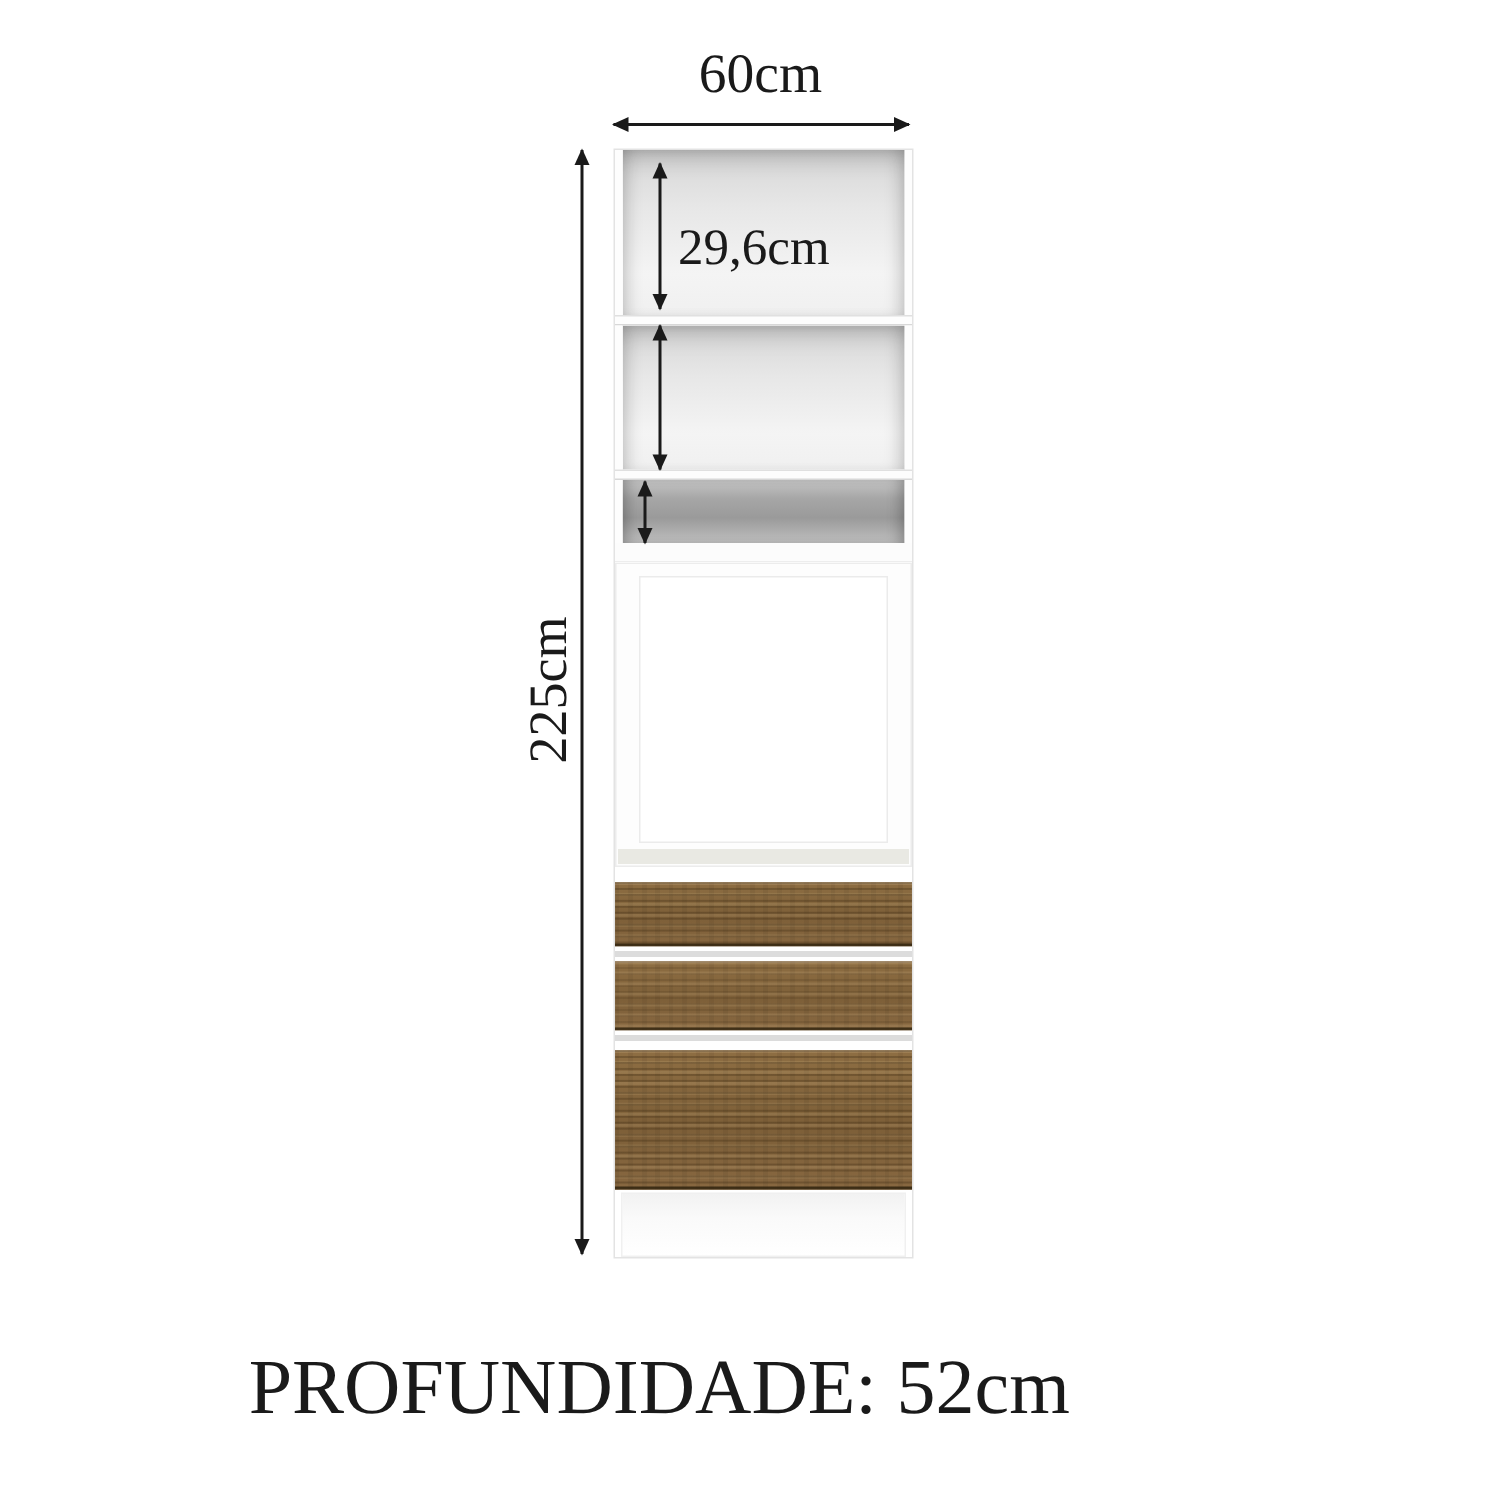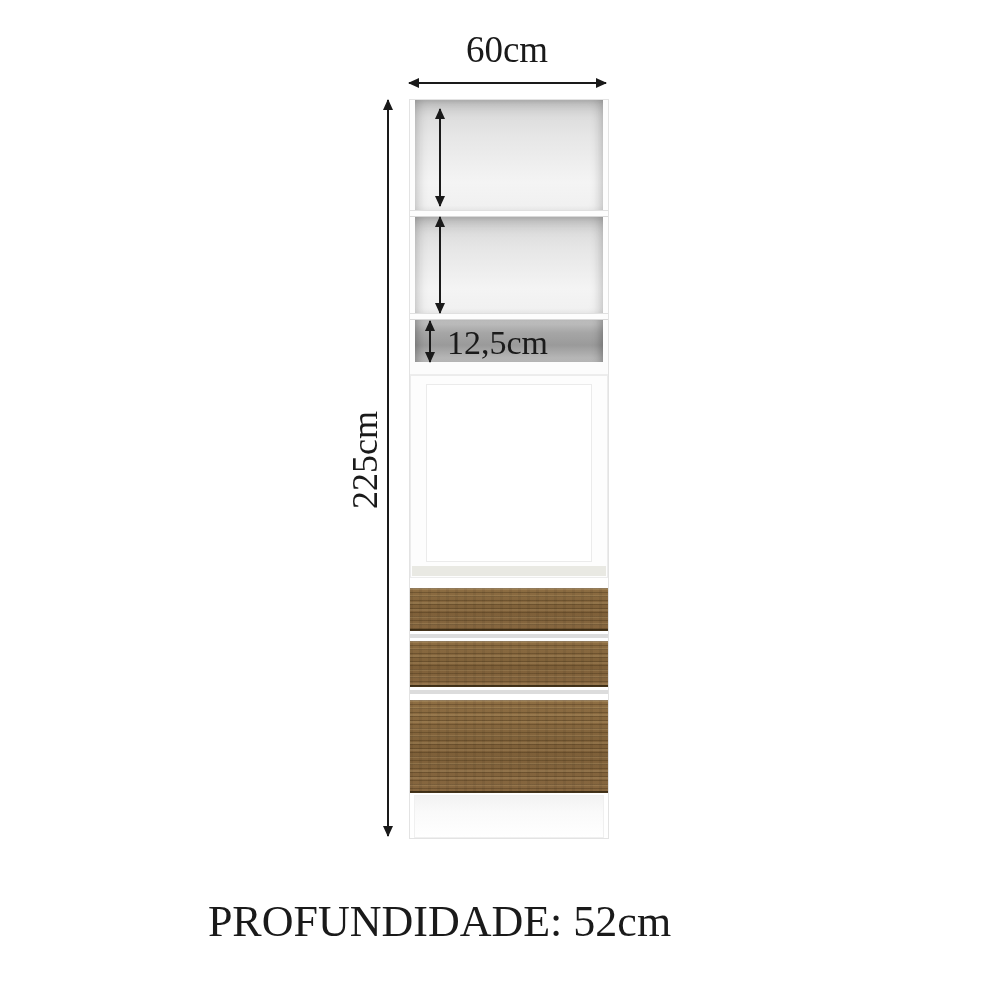"29,6cm" div.lbl { html: none -> <div>29,6cm</div> }
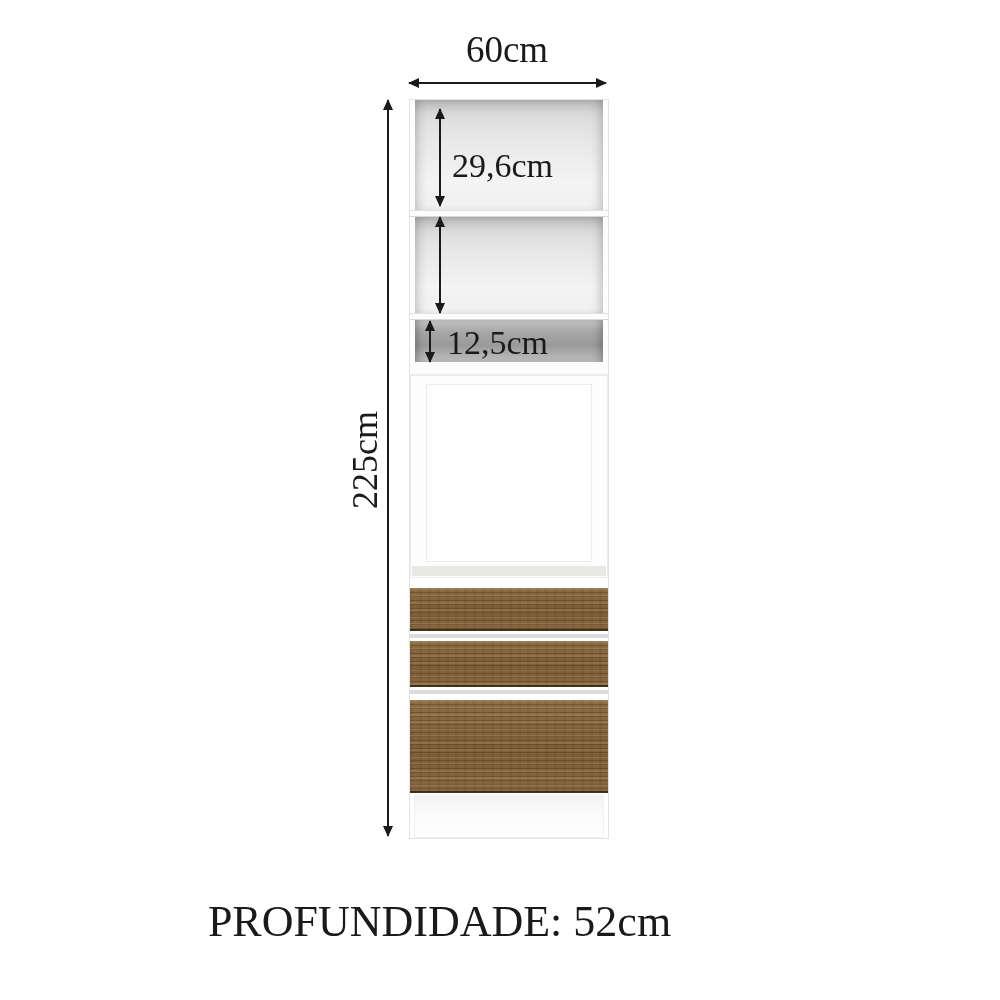"12,5cm" div.lbl { html: <div>12,5cm</div> -> none }
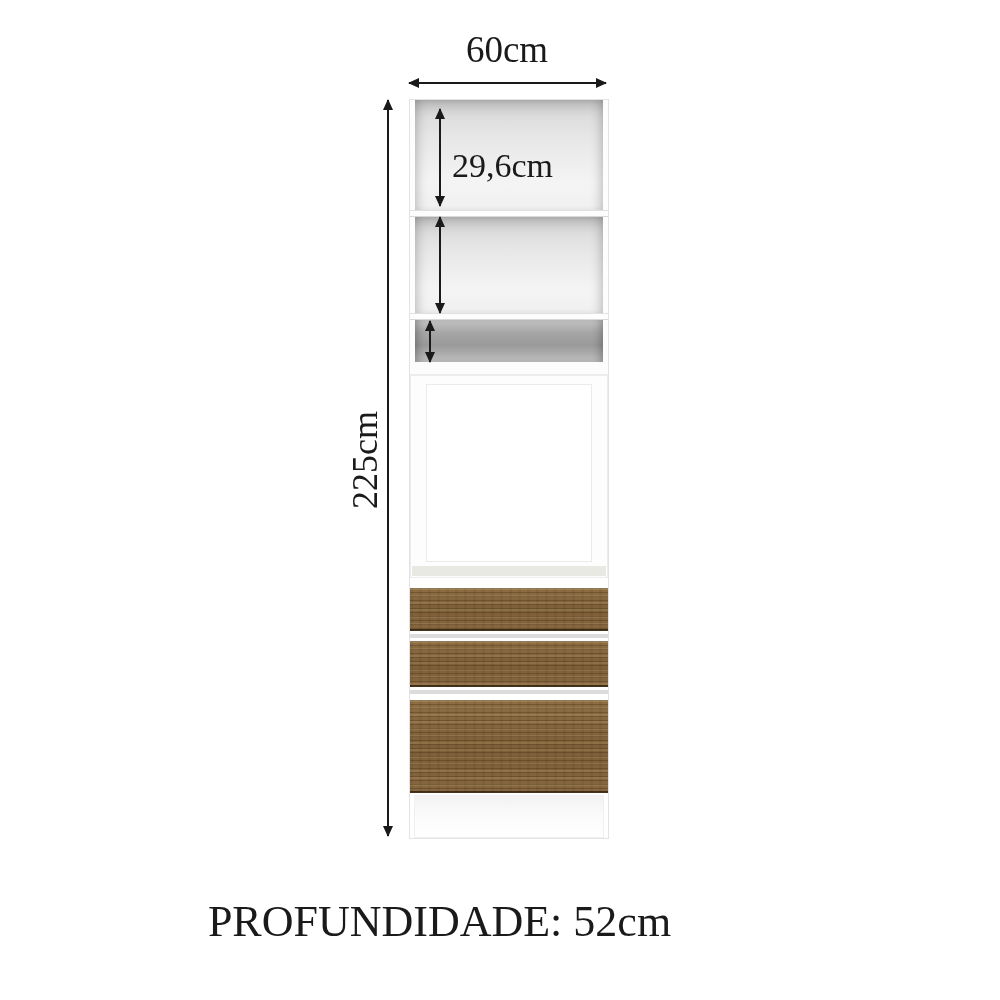"PROFUNDIDADE: 52cm" .lbl.depth { font-size: 44px -> 52px }
